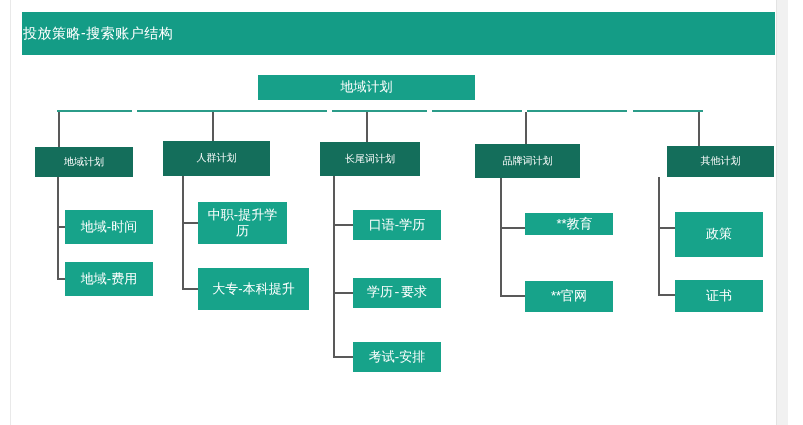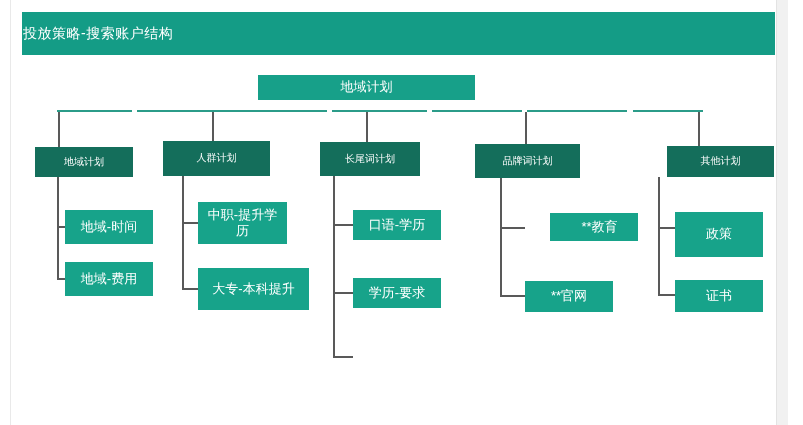"**教育" div.node { height: 28px -> 22px; left: 550px -> 525px }
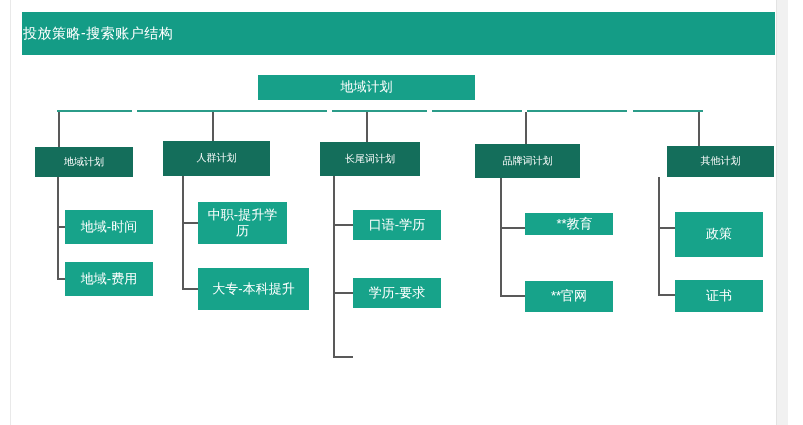"学历-要求" div.node { font-family: none -> Liberation Mono, monospace }
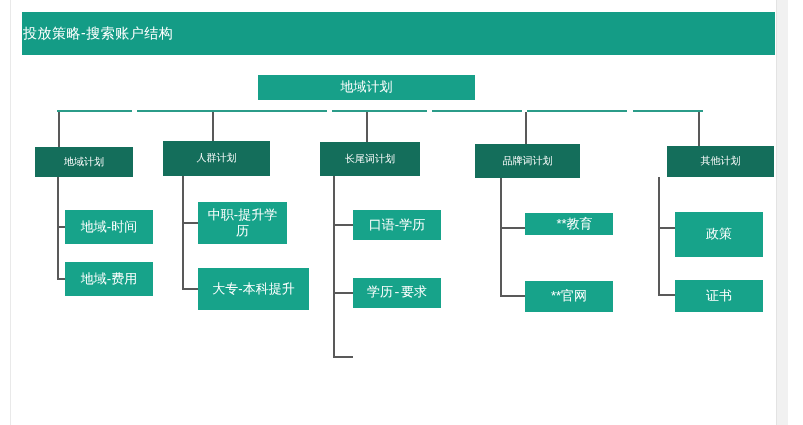"考试-安排" div.node { html: none -> <div>考试-安排</div> }
